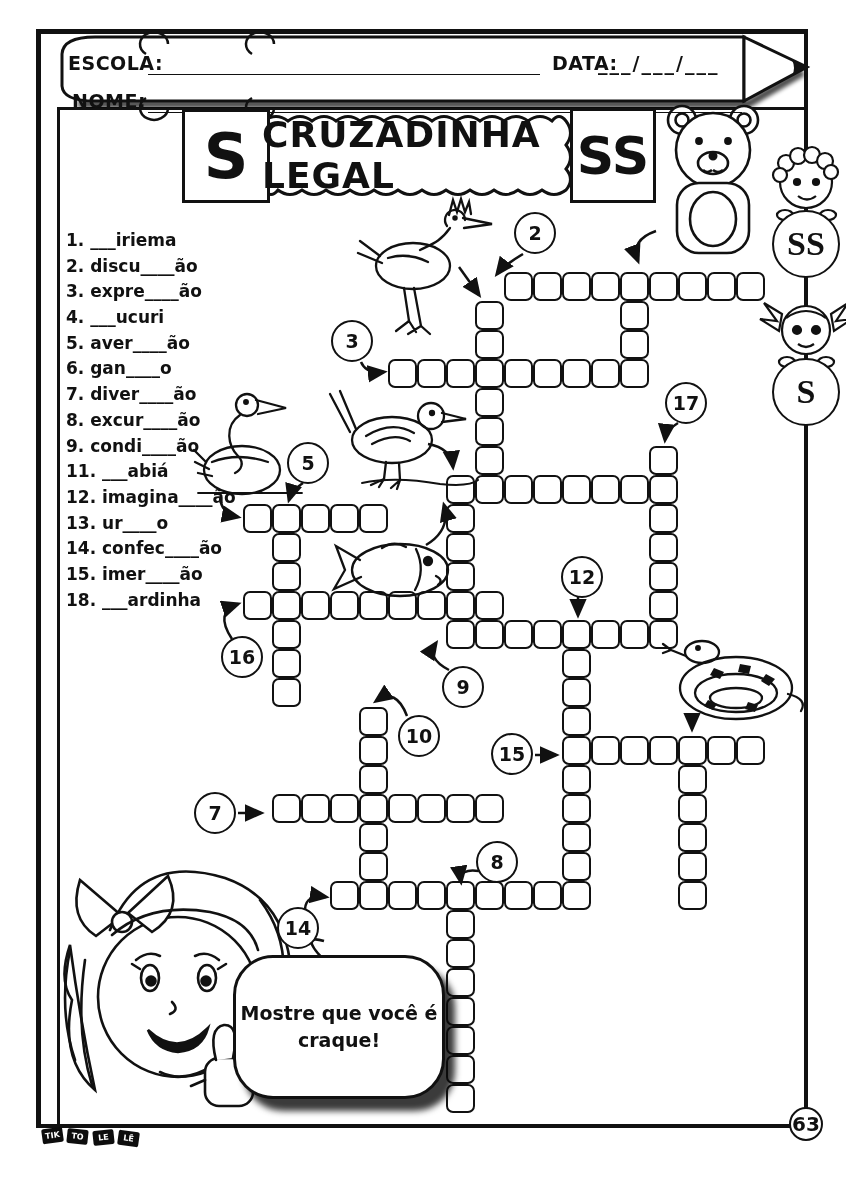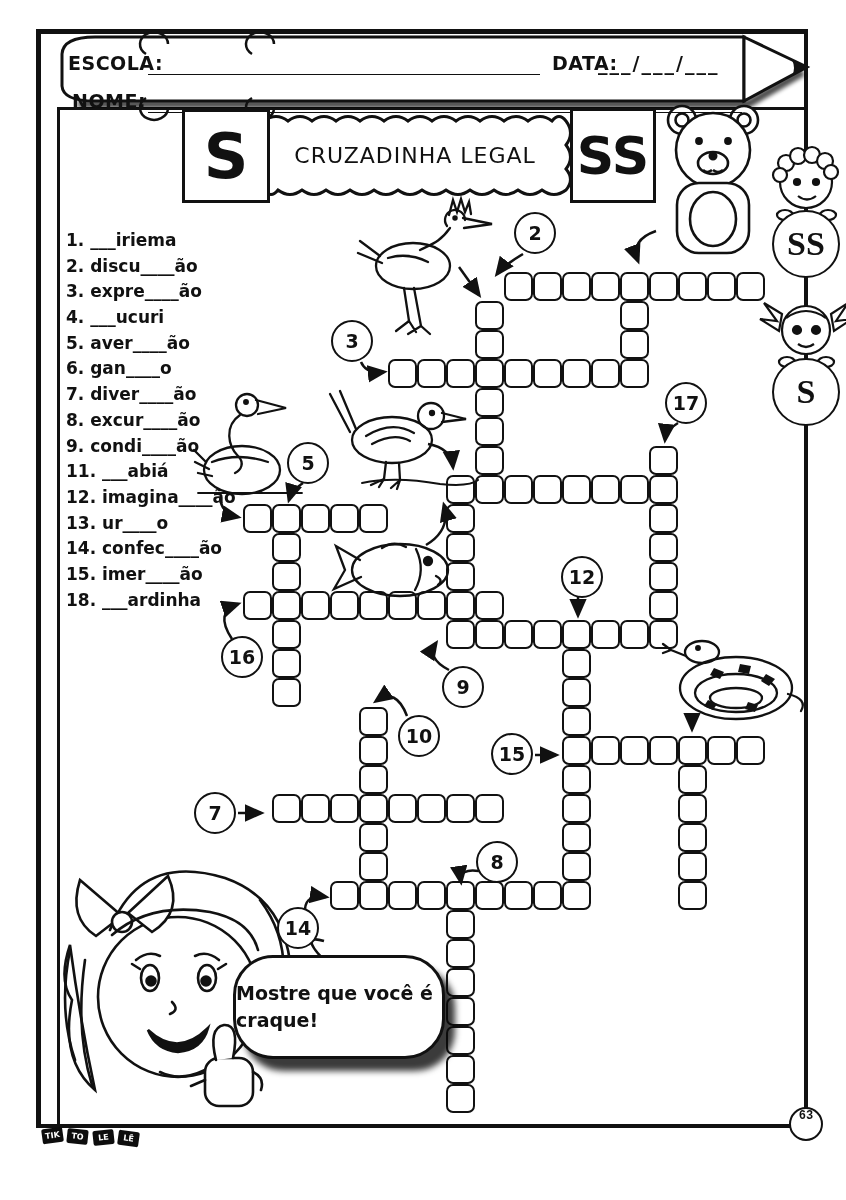"CRUZADINHA LEGAL" #titletext { font-size: 22px -> 36px; font-weight: normal -> bold }
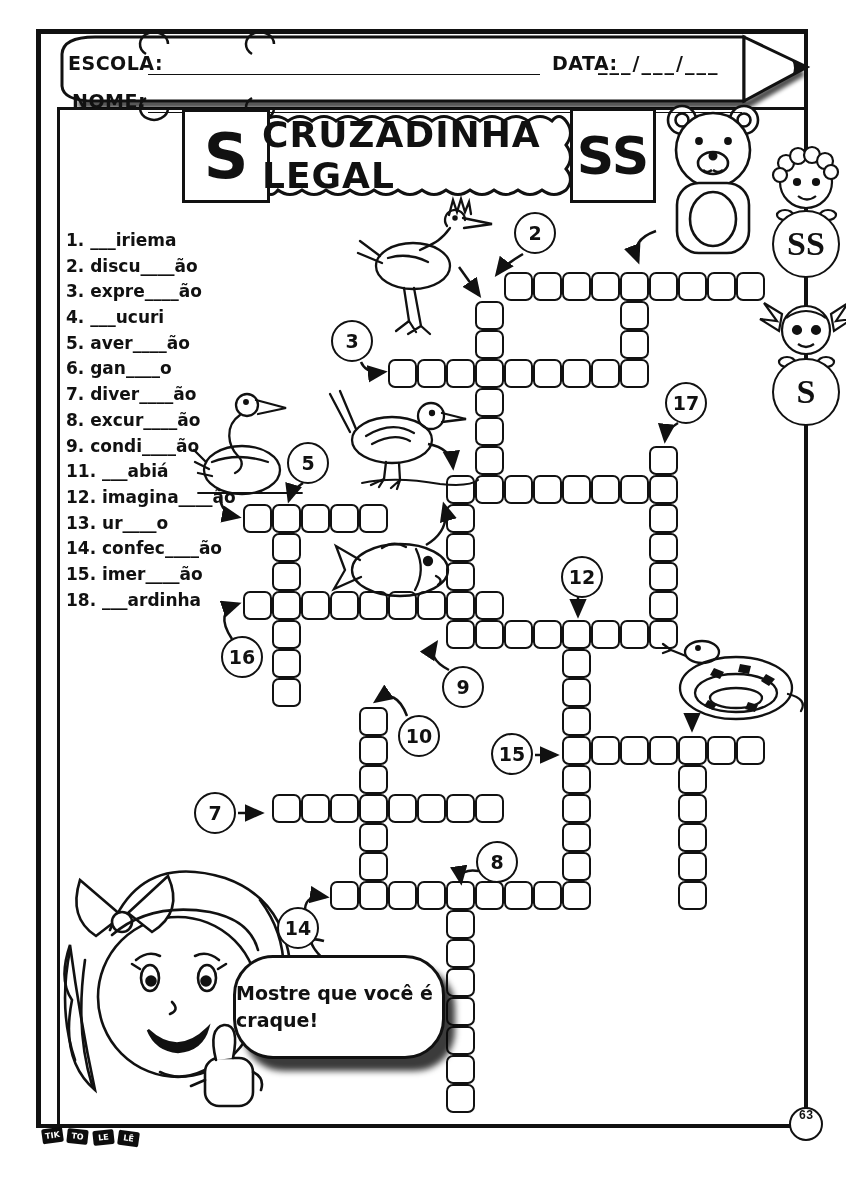"Mostre que você é" #bubble { align-items: flex-start -> center; height: 104px -> 144px }
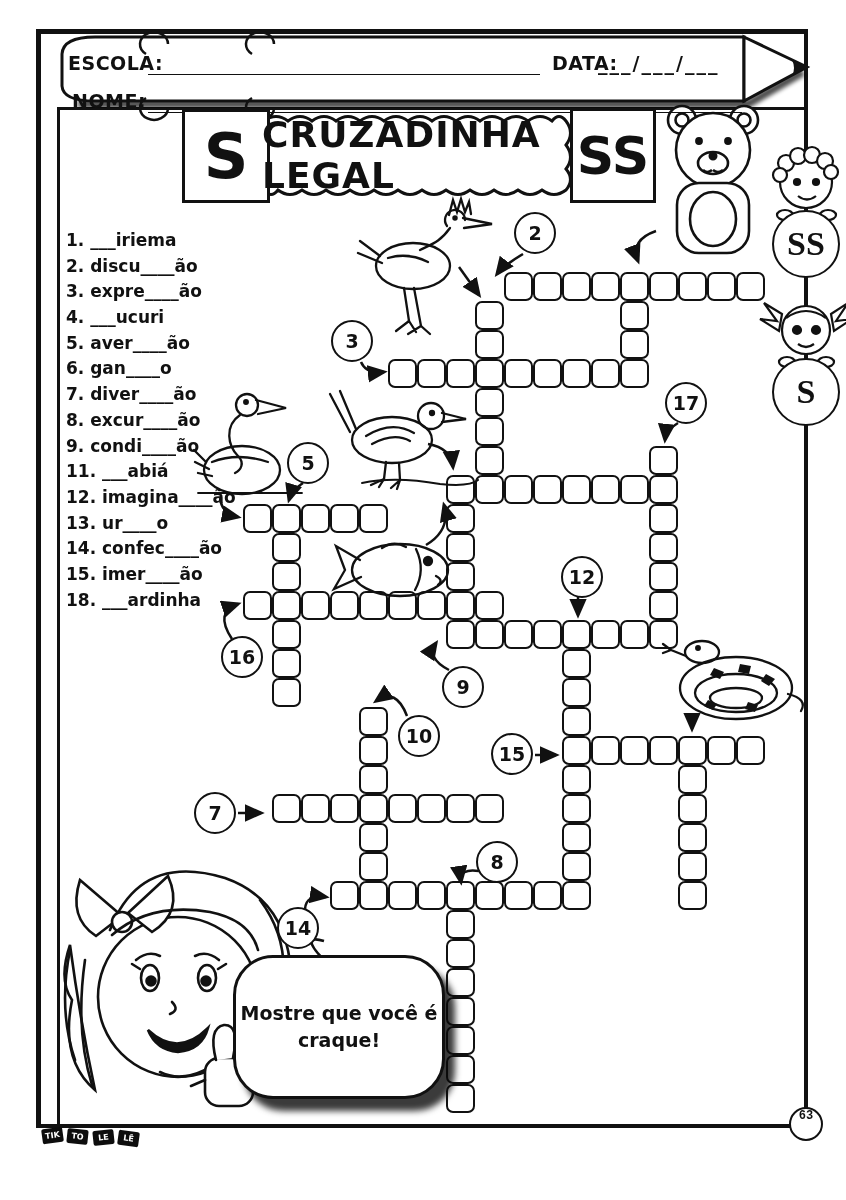"63" #pagenum { align-items: none -> center; font-family: Liberation Mono, monospace -> none; font-size: 12px -> 20px }
